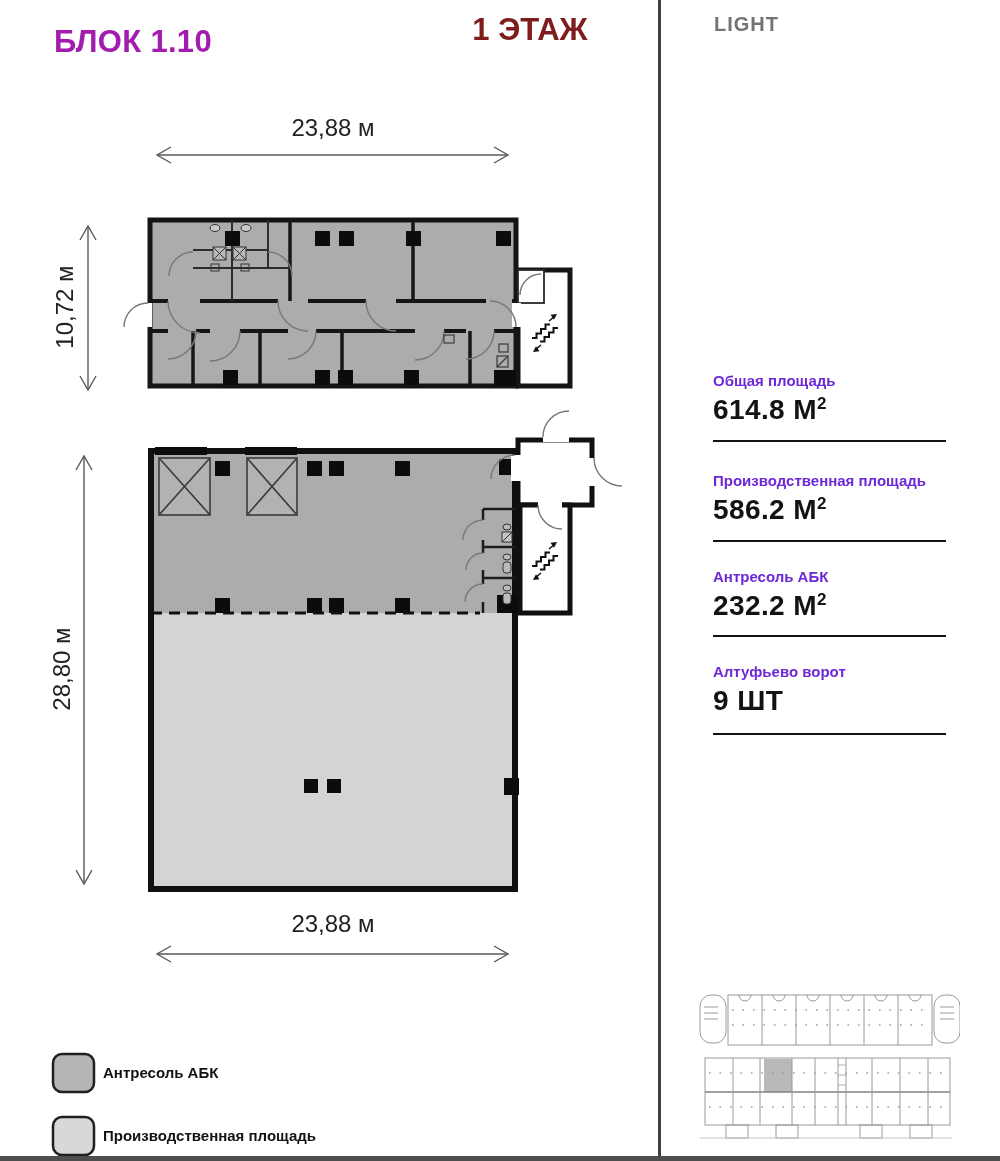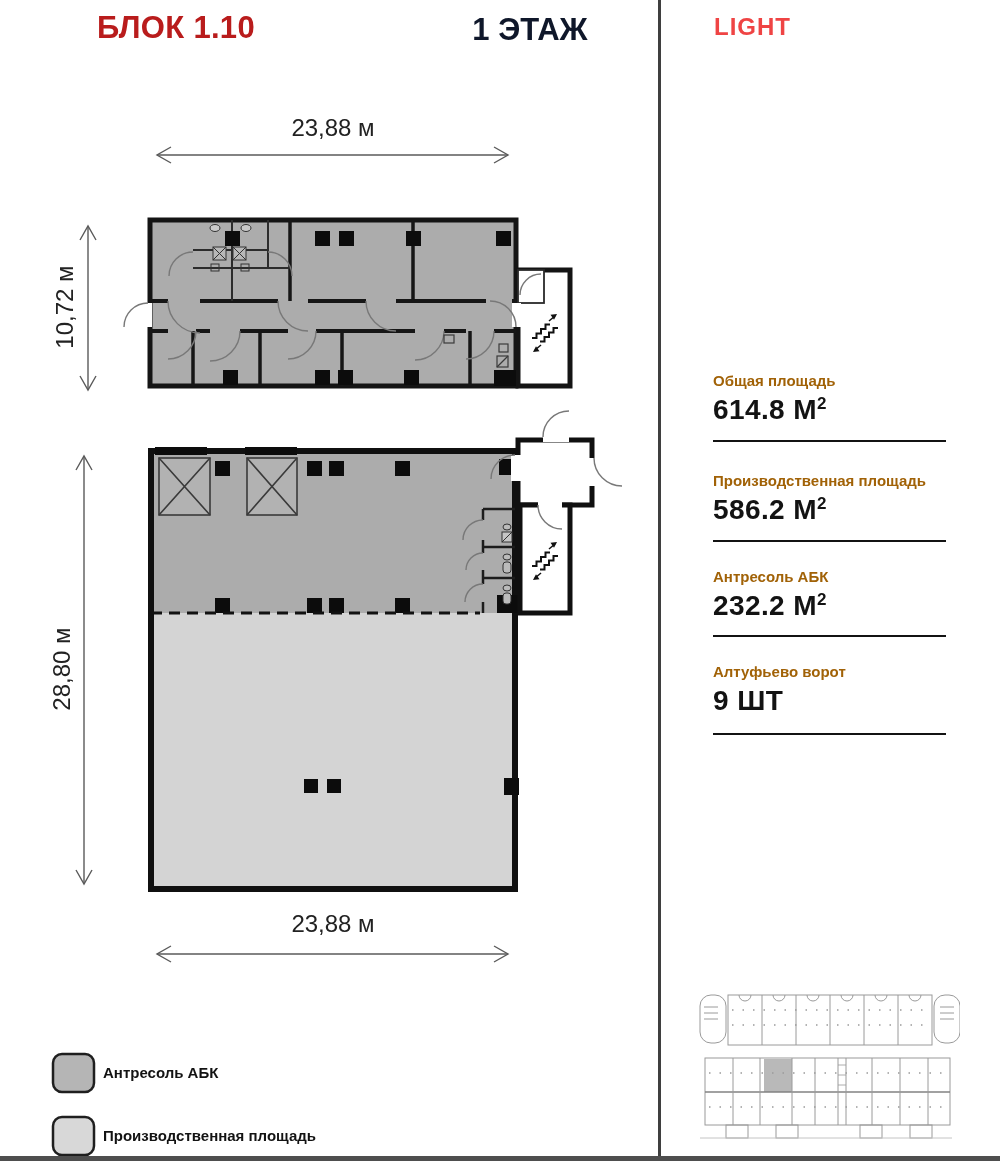"БЛОК 1.10" .block-title { color: #b91c1c -> #a21caf; margin-left: 43px -> none; top: 10px -> 24px }
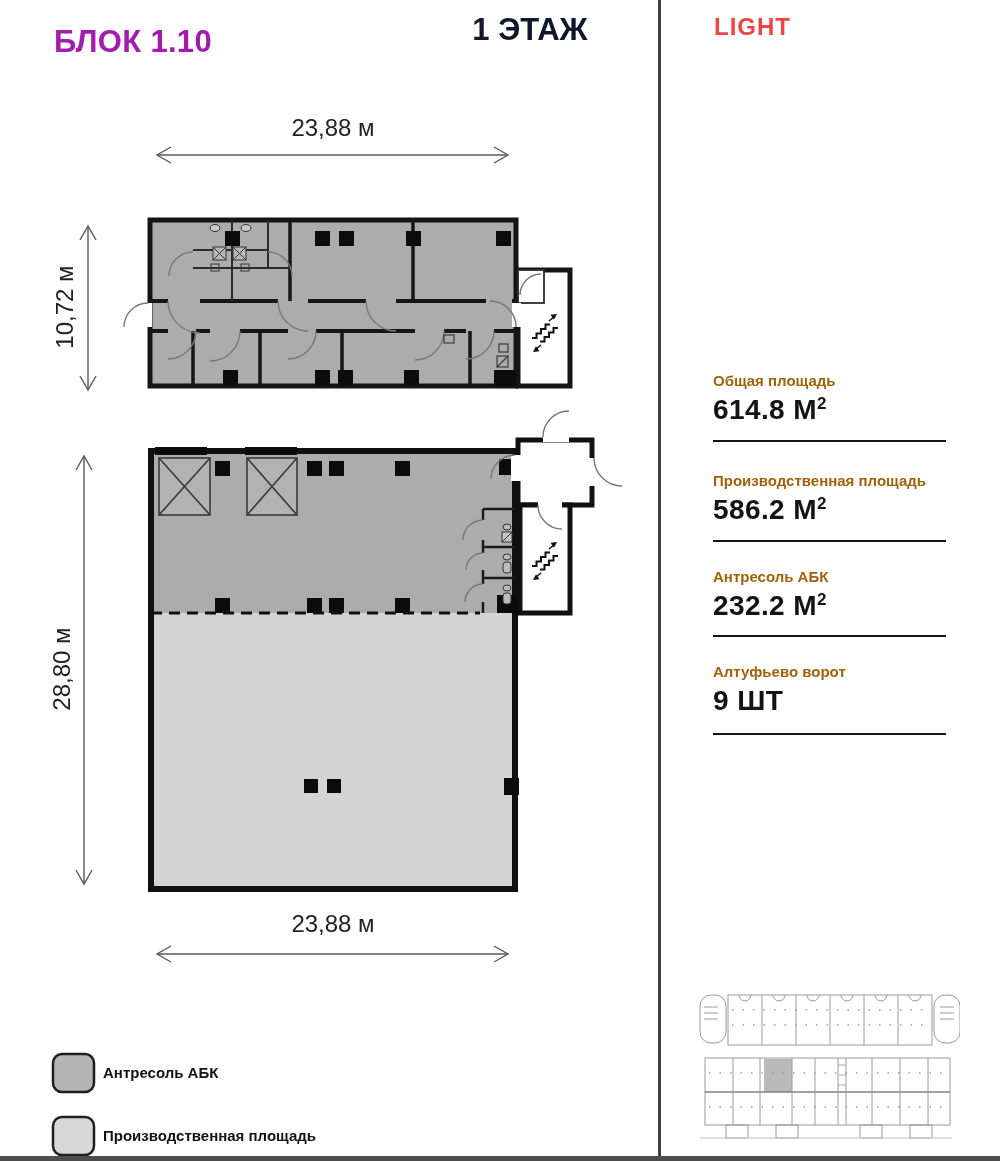"1 ЭТАЖ" .floor-title { color: #0f172a -> #7f1d1d }
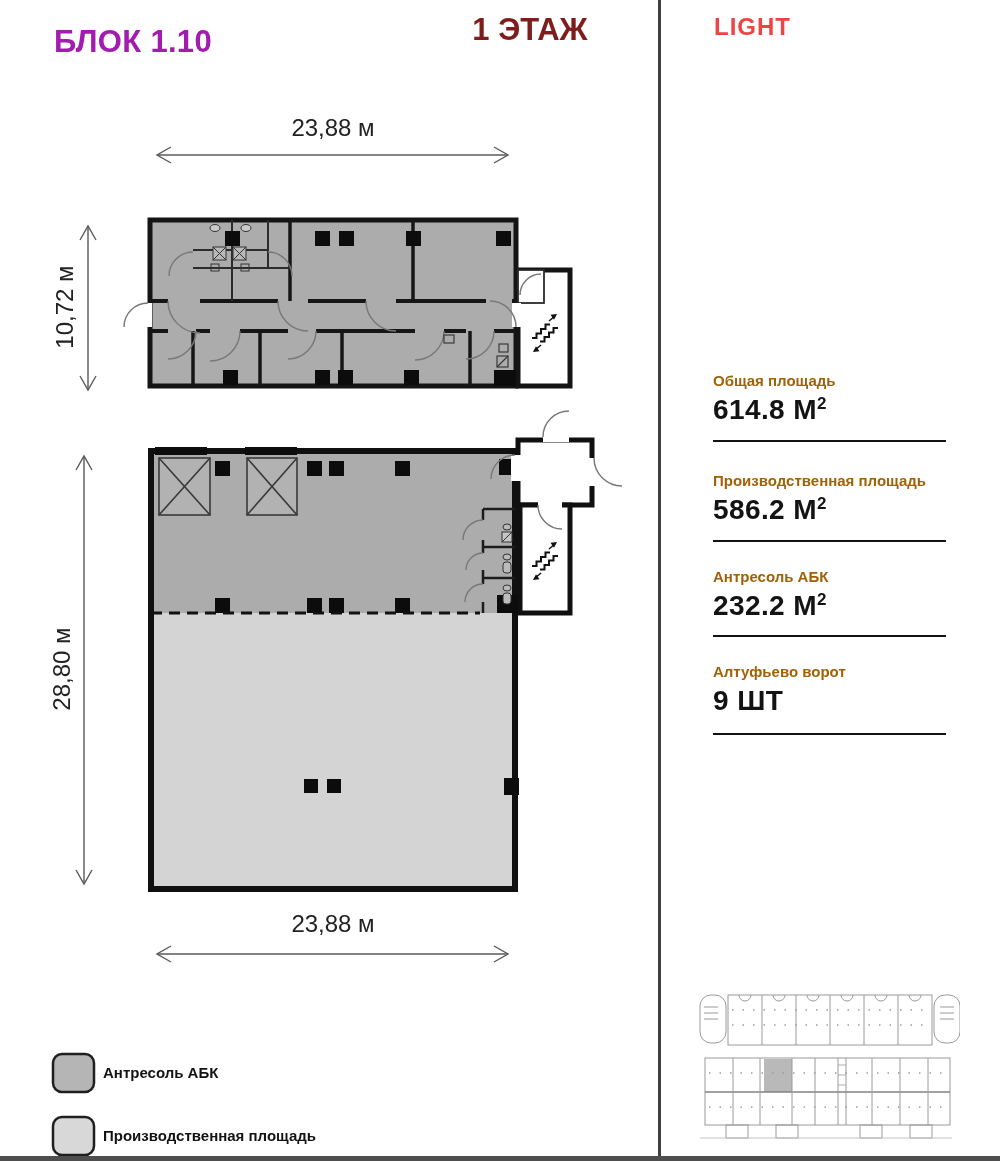"LIGHT" .brand { color: #ef4444 -> #737373; font-size: 24px -> 20px }
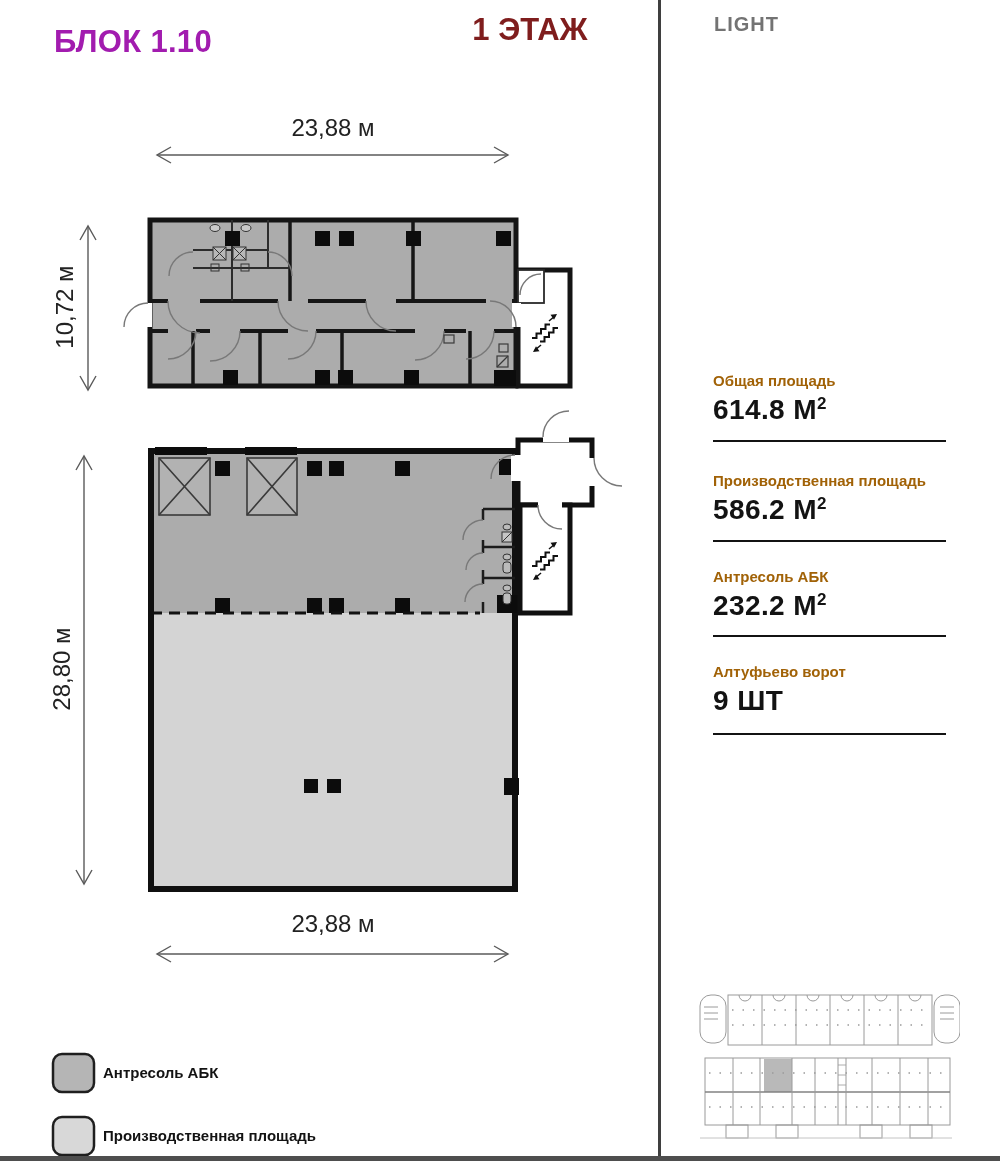"Общая площадь" .stat-label { color: #a16207 -> #6d28d9 }
